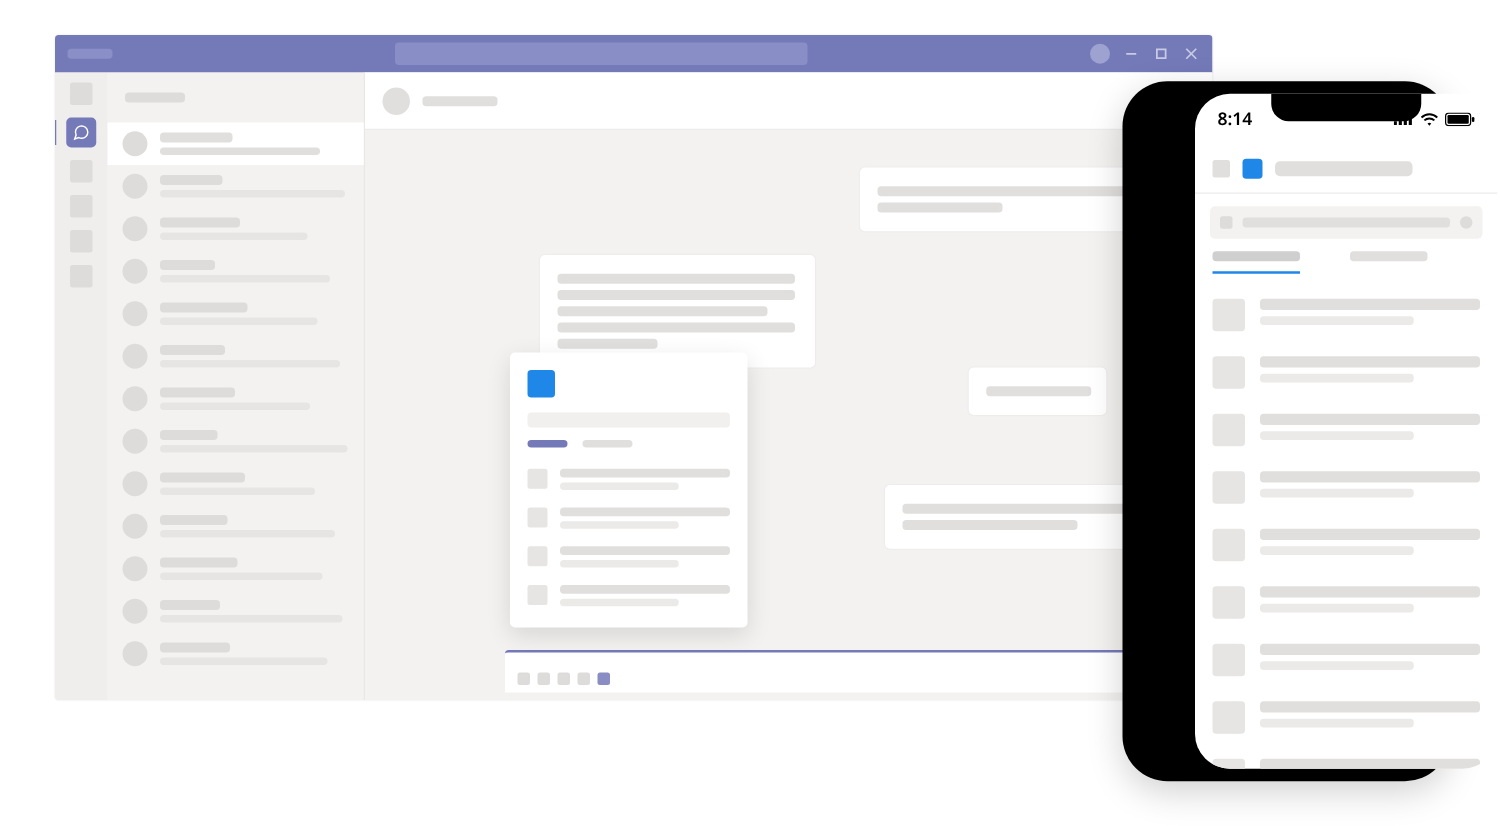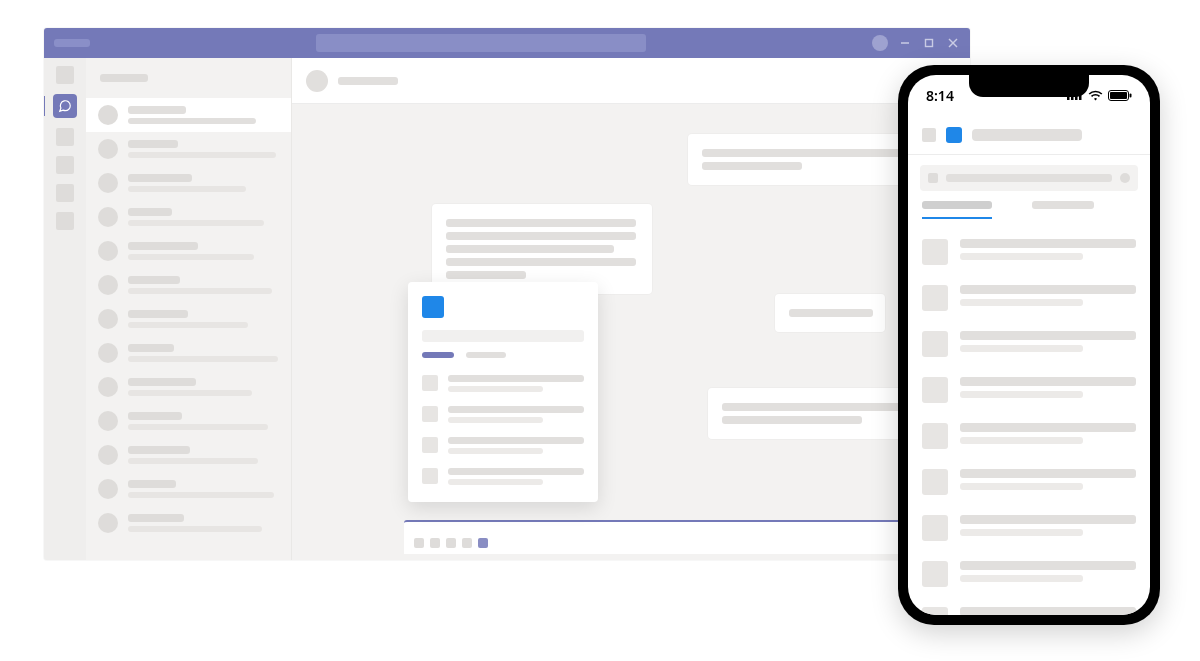"8:14" .phone-inner { margin-left: none -> 48px }
